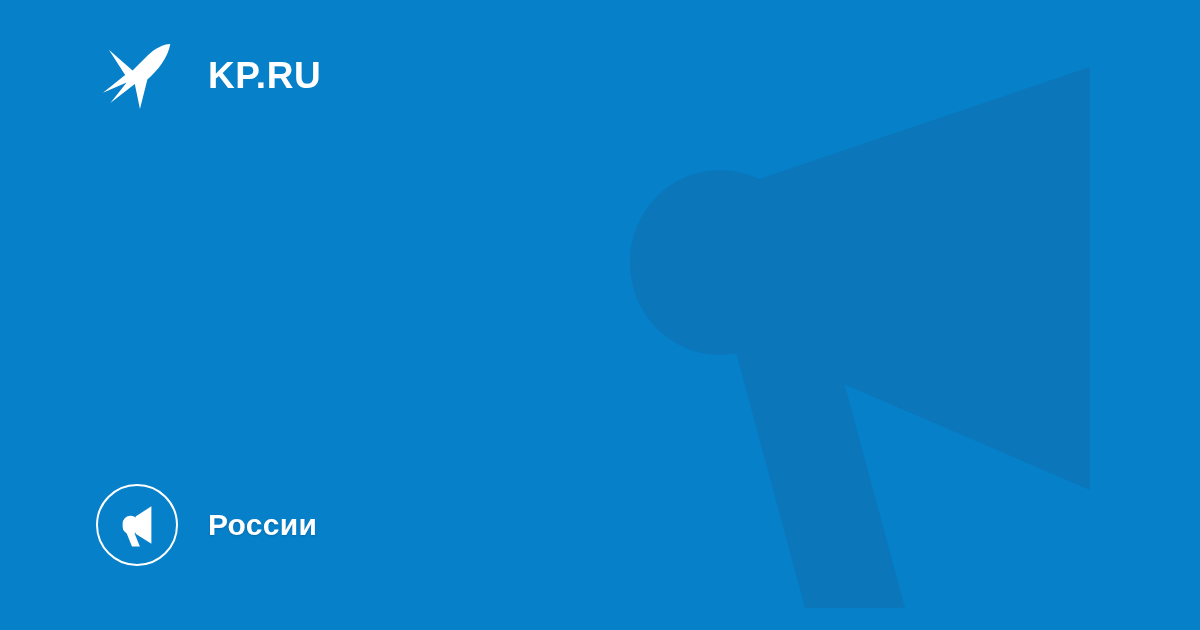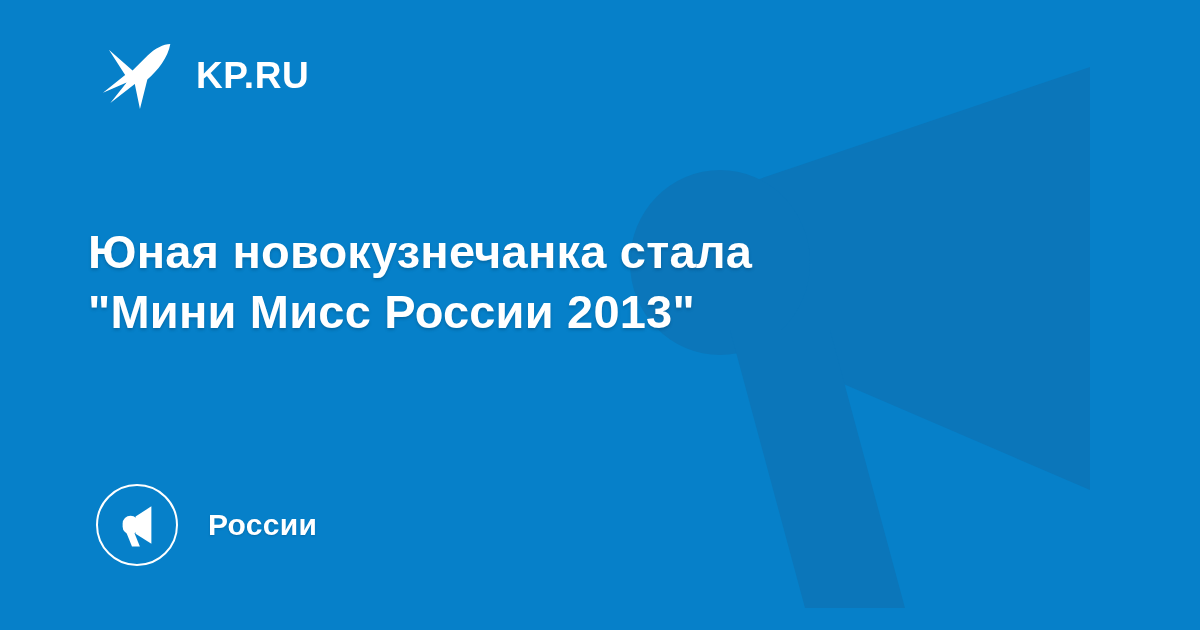"KP.RU" .brand { gap: 22px -> 34px }
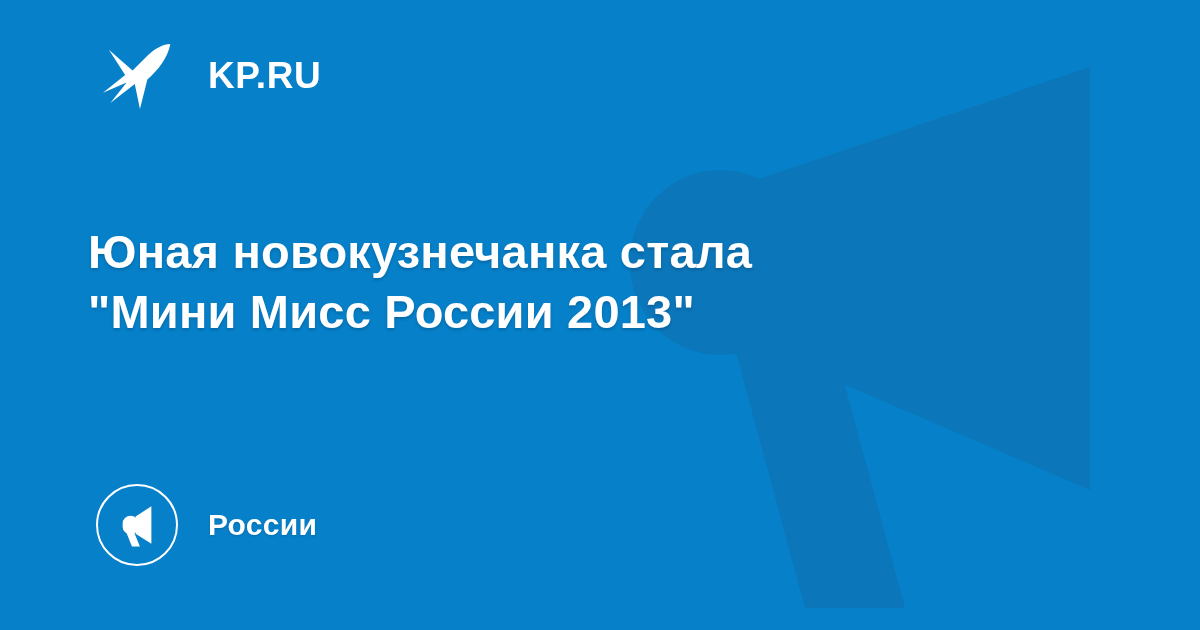"Юная новокузнечанка стала" div.headline { html: <div> <span>Юная новокузнечанка стала</span> <span>"Мини Мисс России 2013"</span> </div> -> none }
